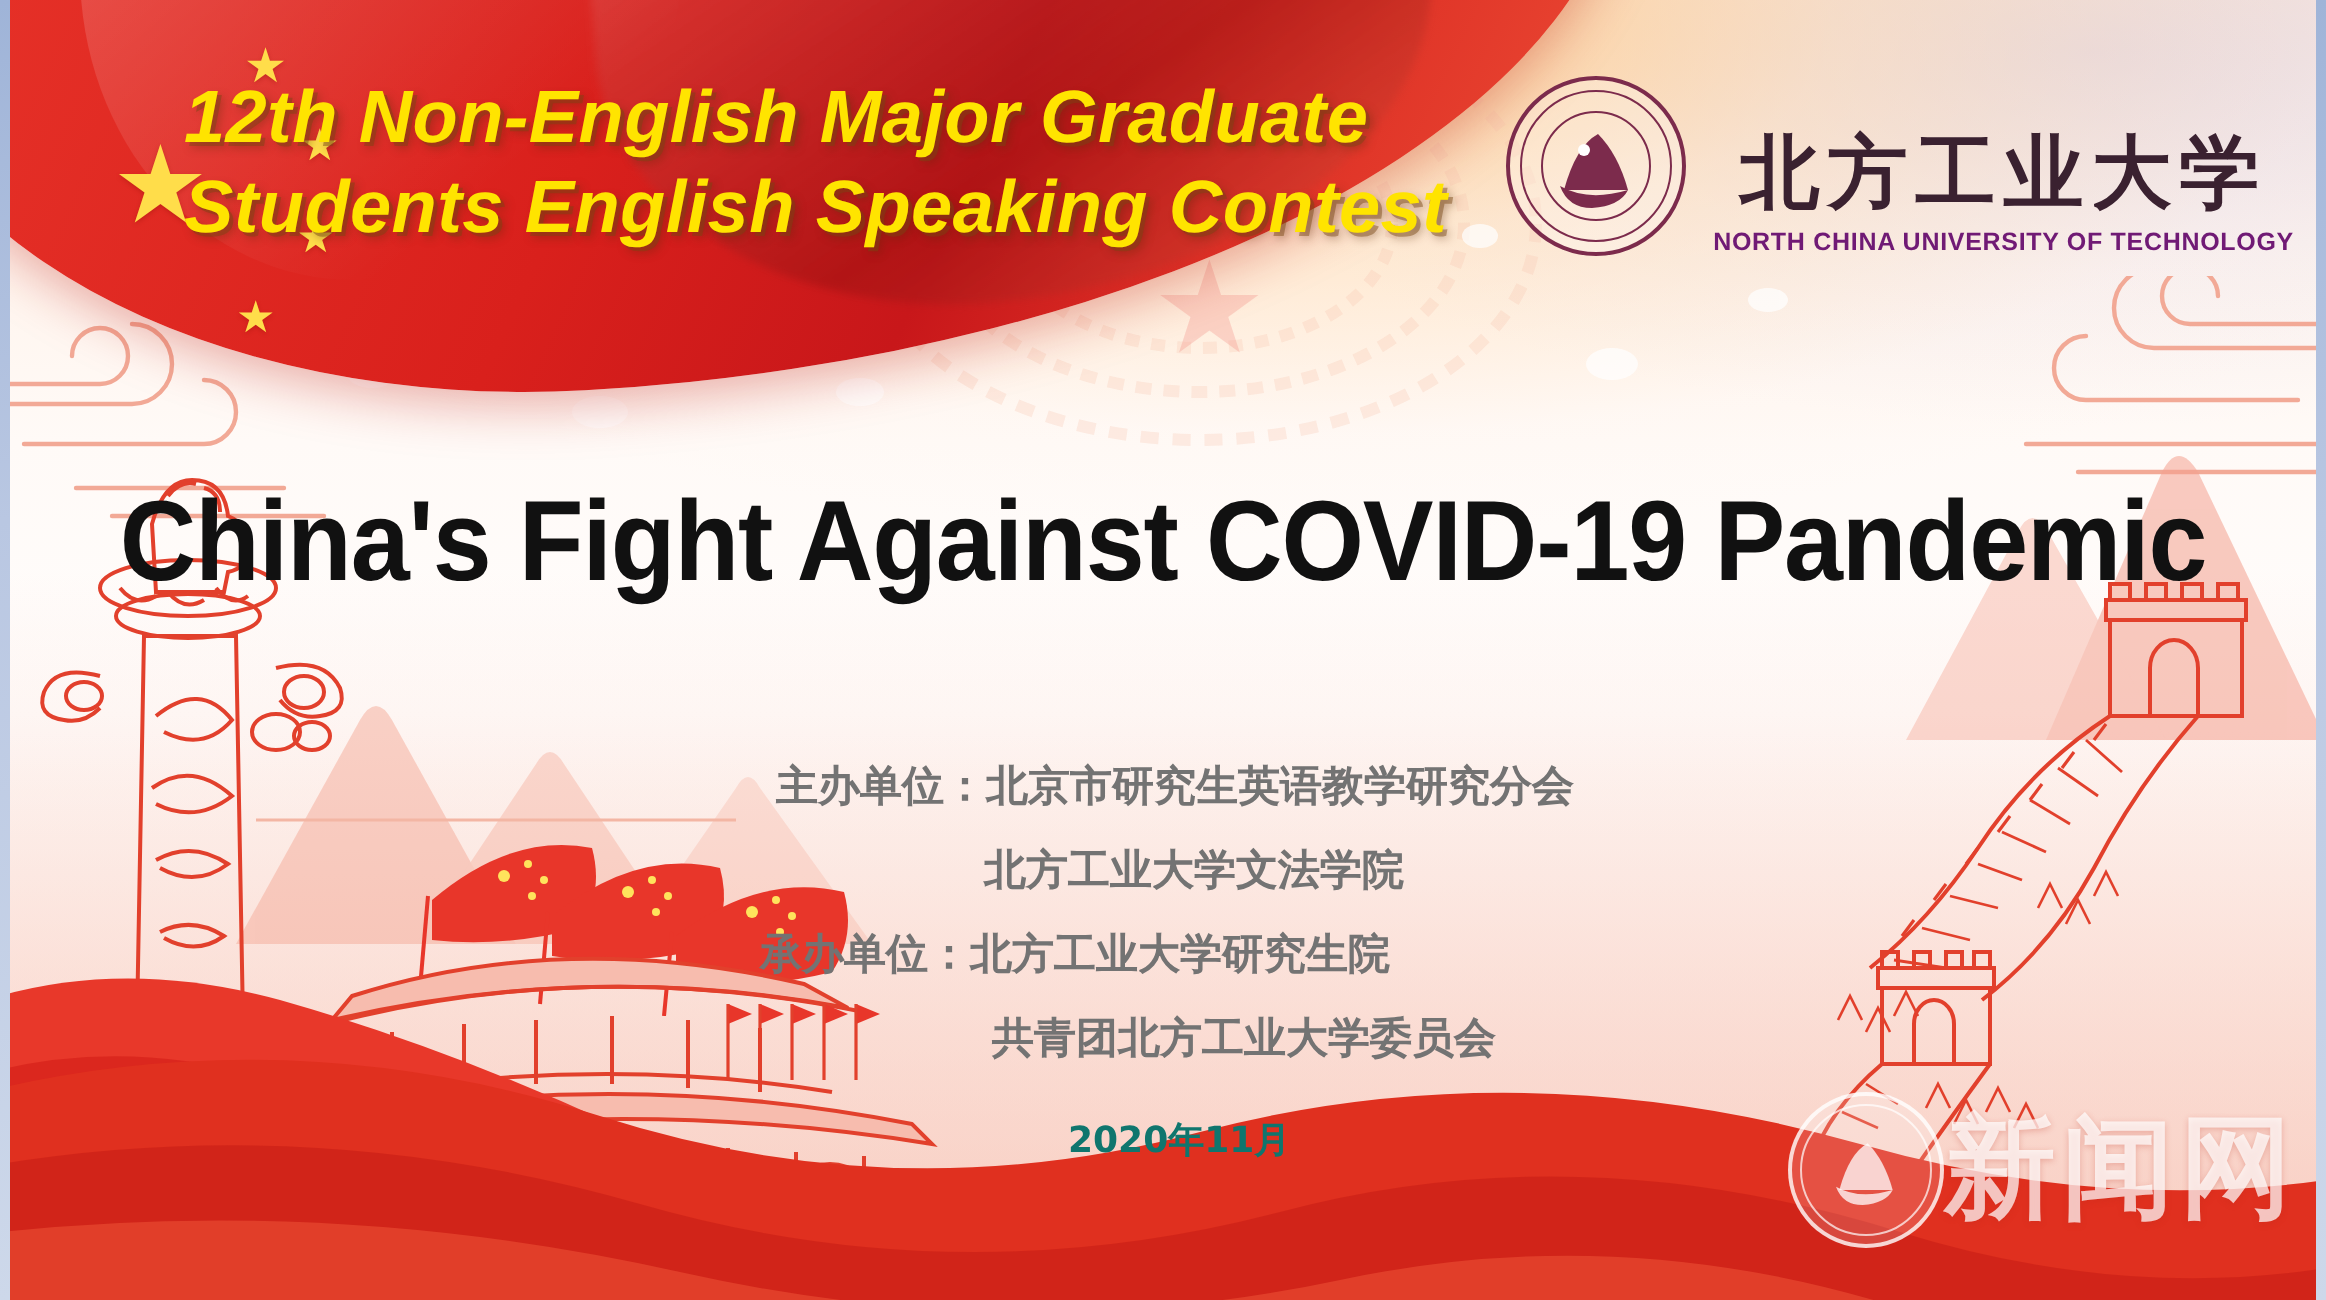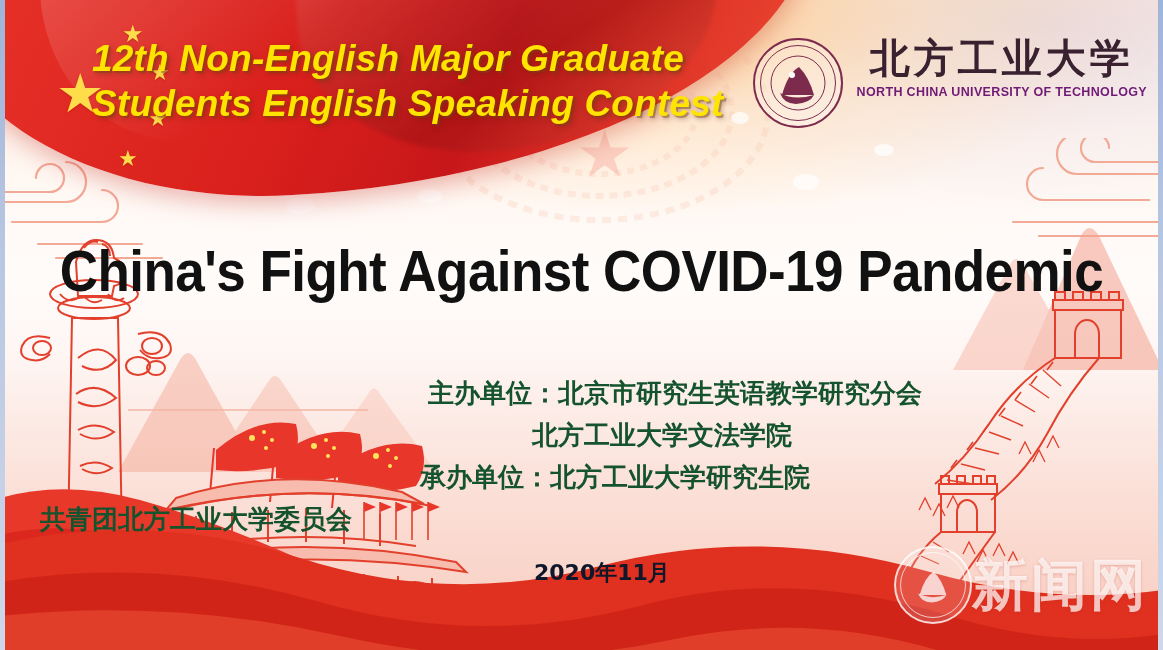"北方工业大学" .logo-block { align-items: flex-start -> flex-end }
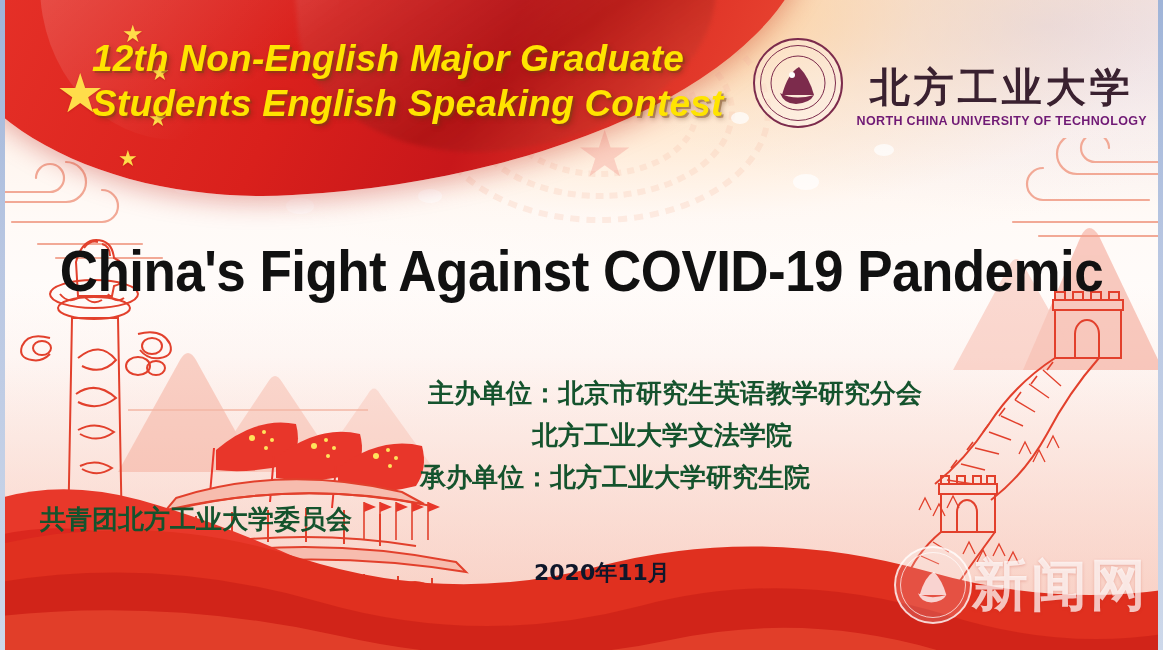"主办单位：北京市研究生英语教学研究分会" .org { color: #14532d -> #737373; font-size: 26px -> 21px; padding-left: 40px -> none }
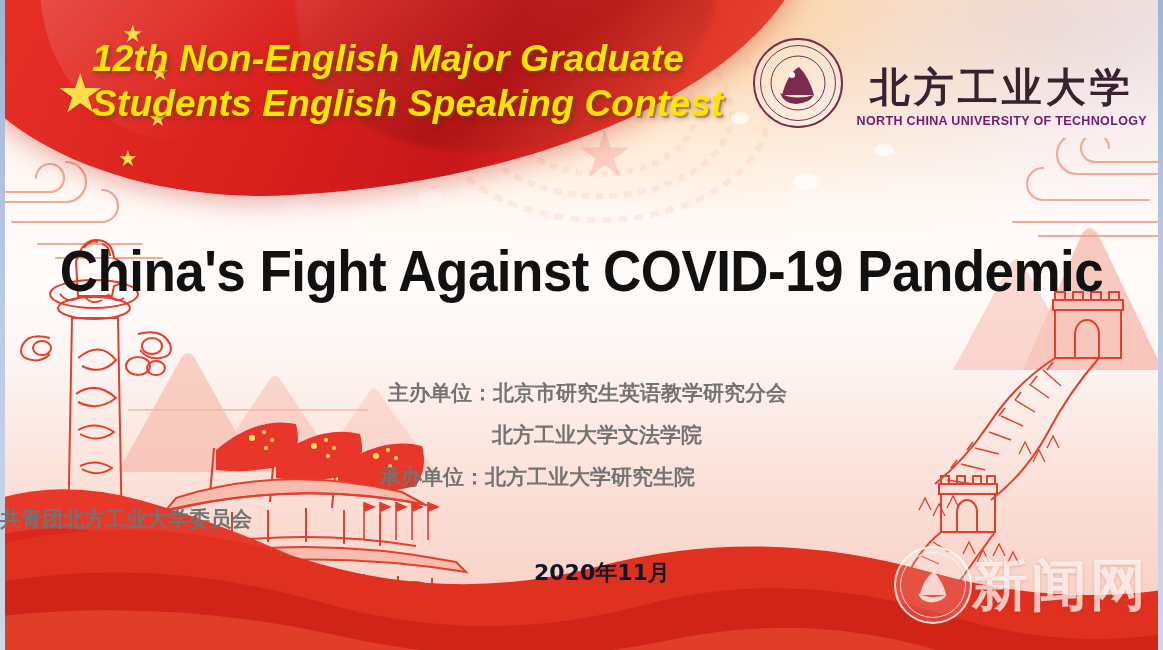"共青团北方工业大学委员会" .r4 span { margin-left: none -> 496px }
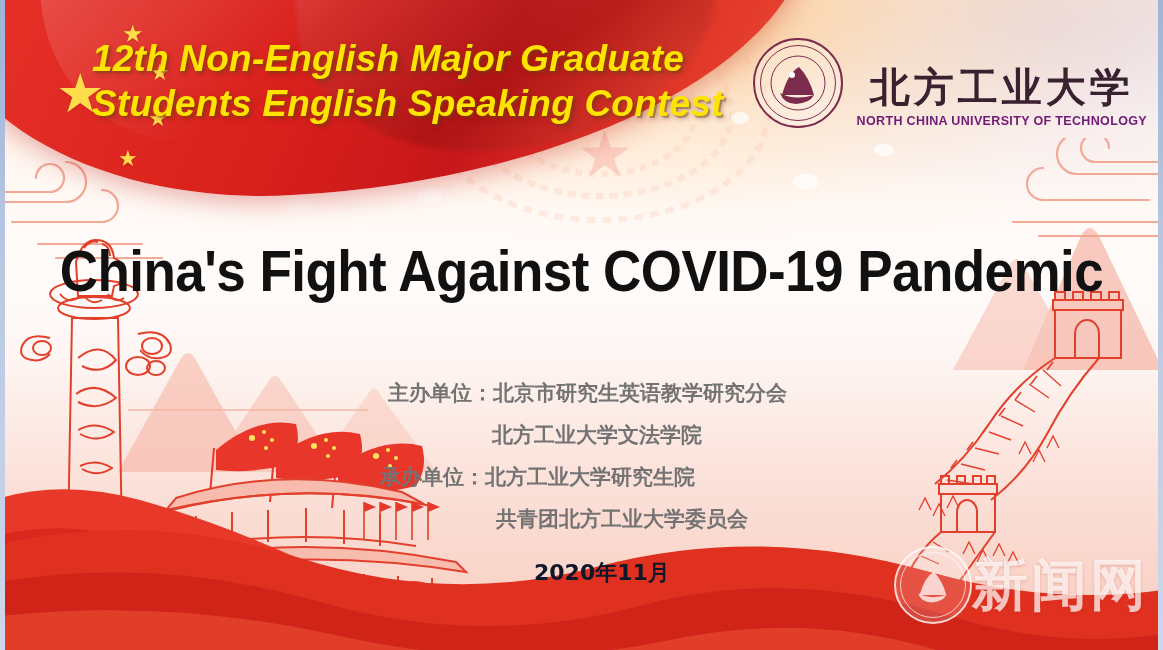"2020年11月" .date { color: #0f172a -> #0f766e; font-size: 22px -> 18px }
